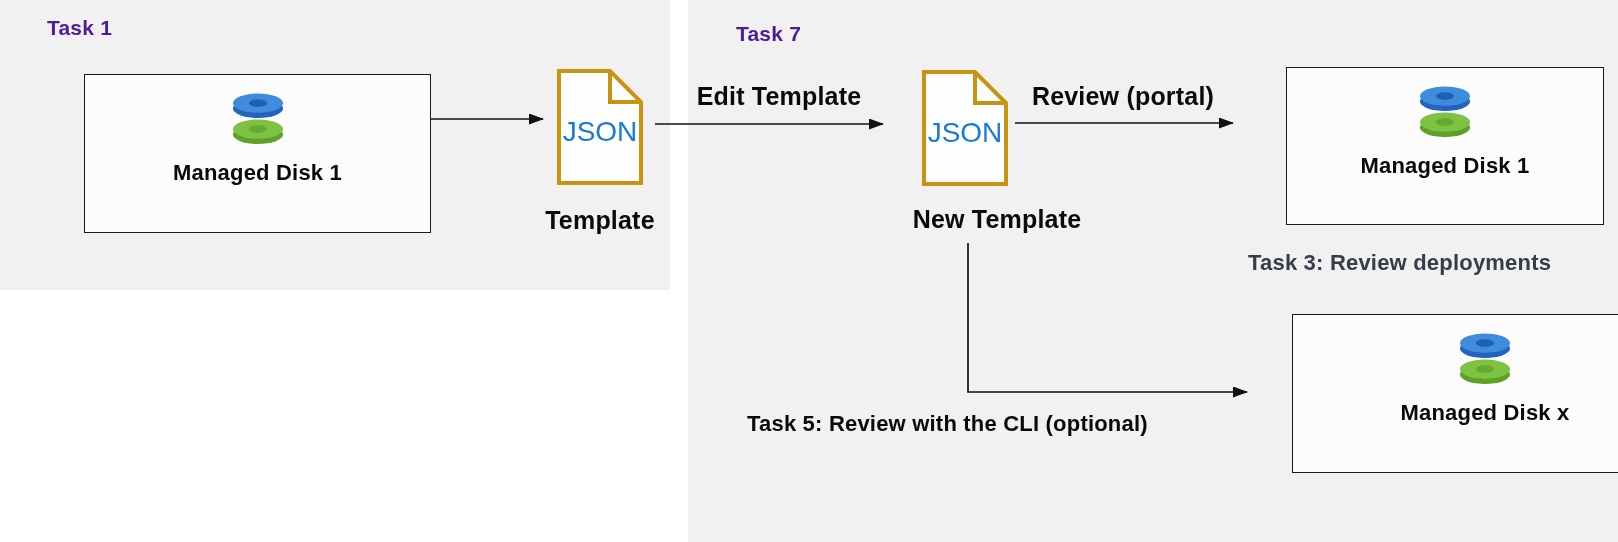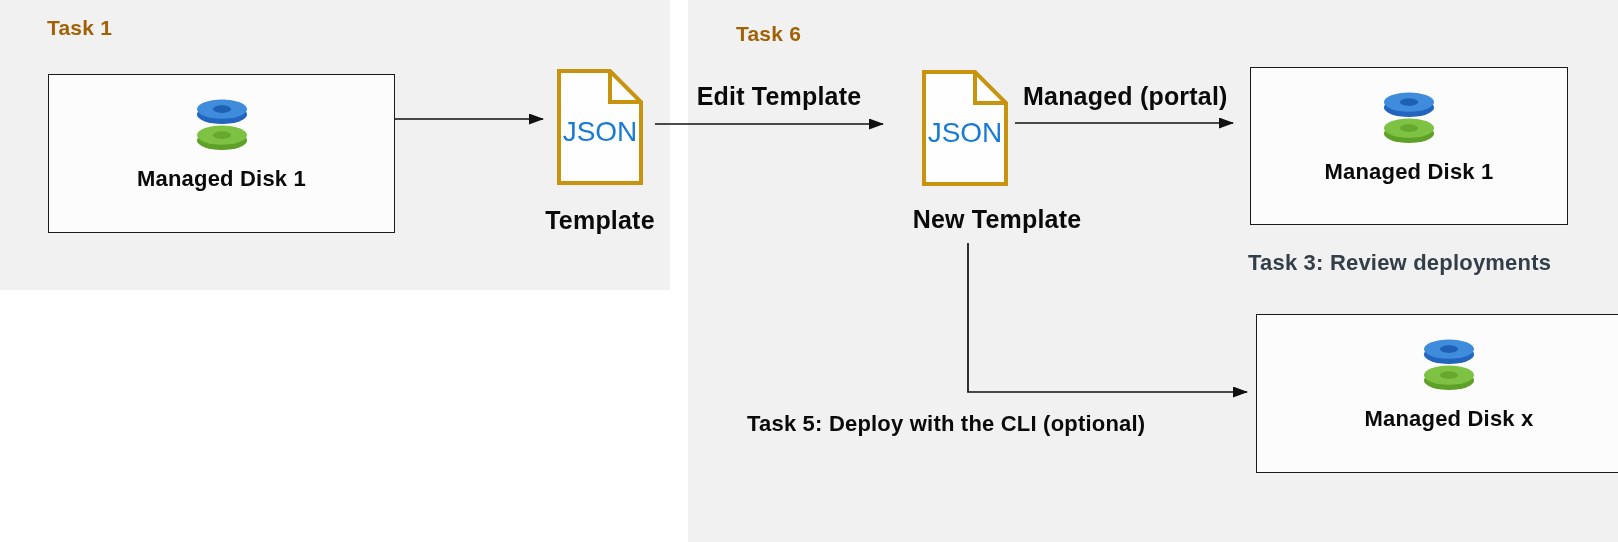"Task 1" .task-title { color: #a16207 -> #4c1d95 }
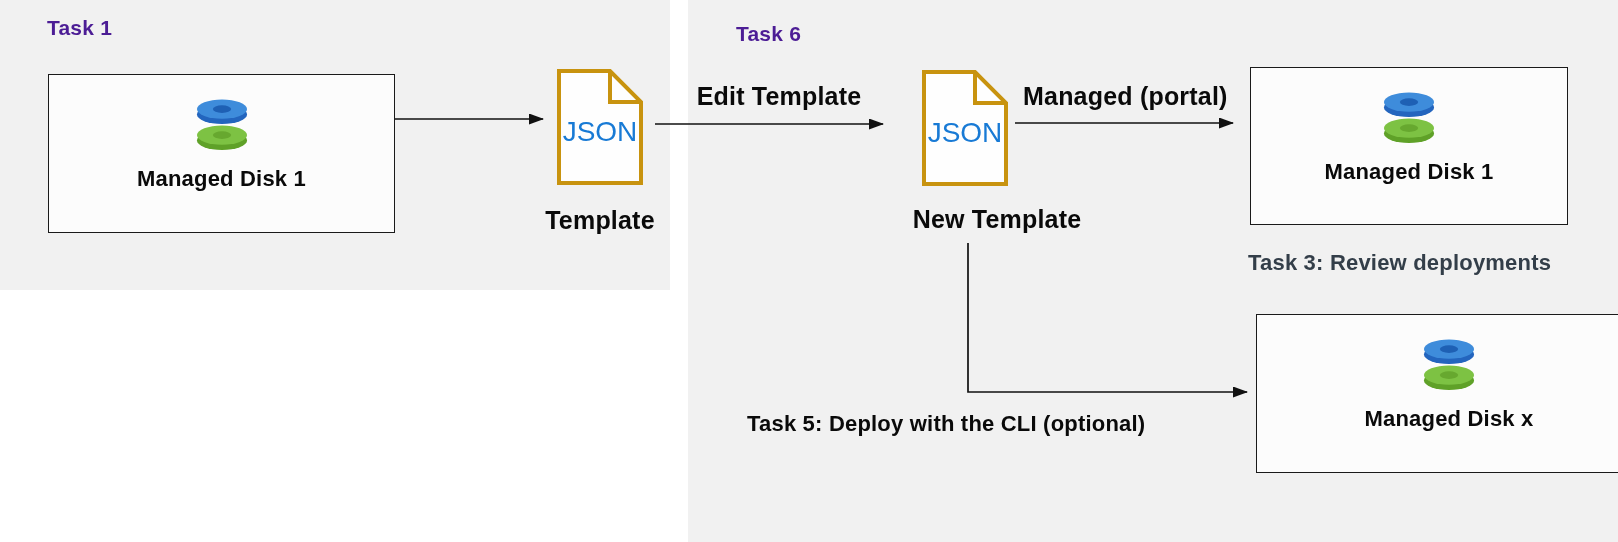"Task 6" div.abs { text: 6 -> 7 }
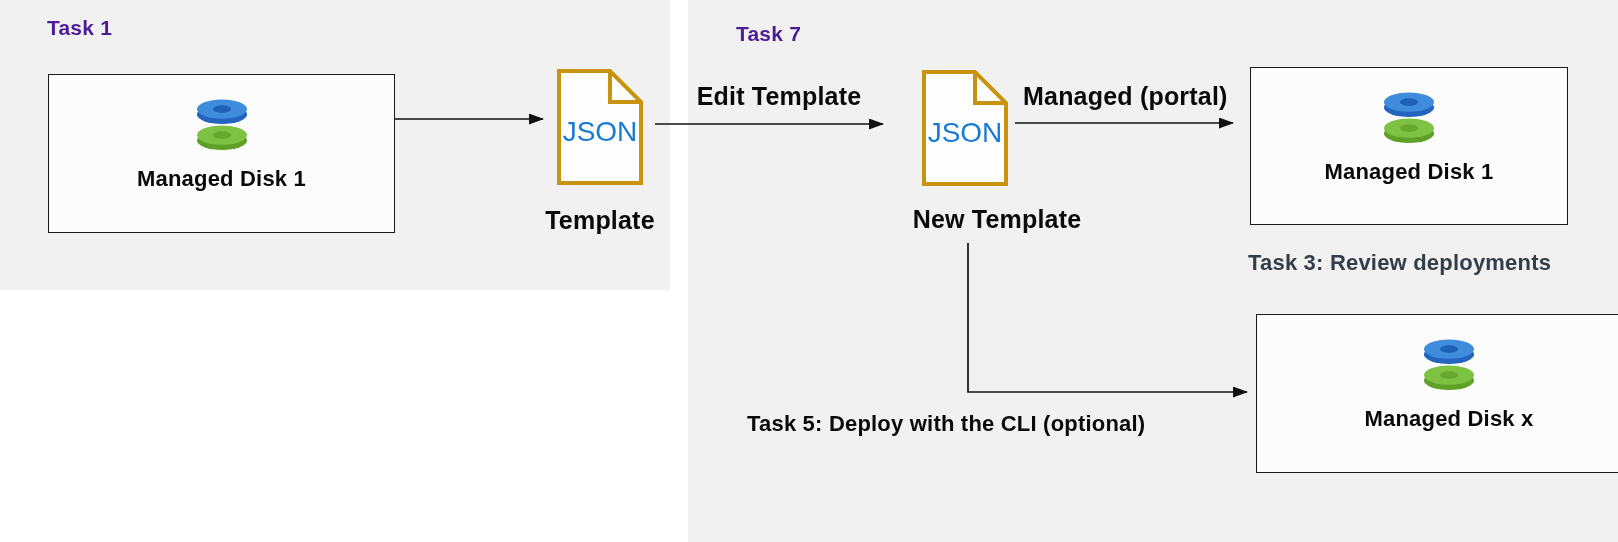"Managed (portal)" div.abs { text: Managed -> Review }
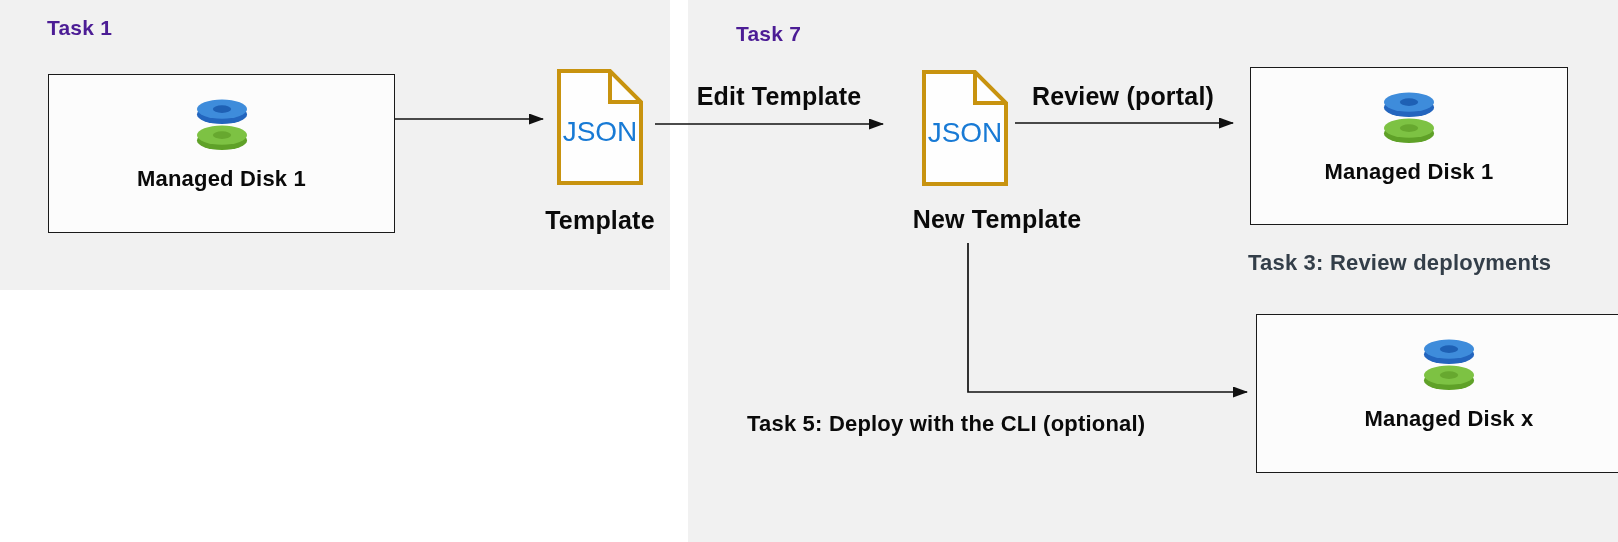"Managed Disk 1" .node-box { margin-left: none -> 36px; padding-top: 24px -> 18px }
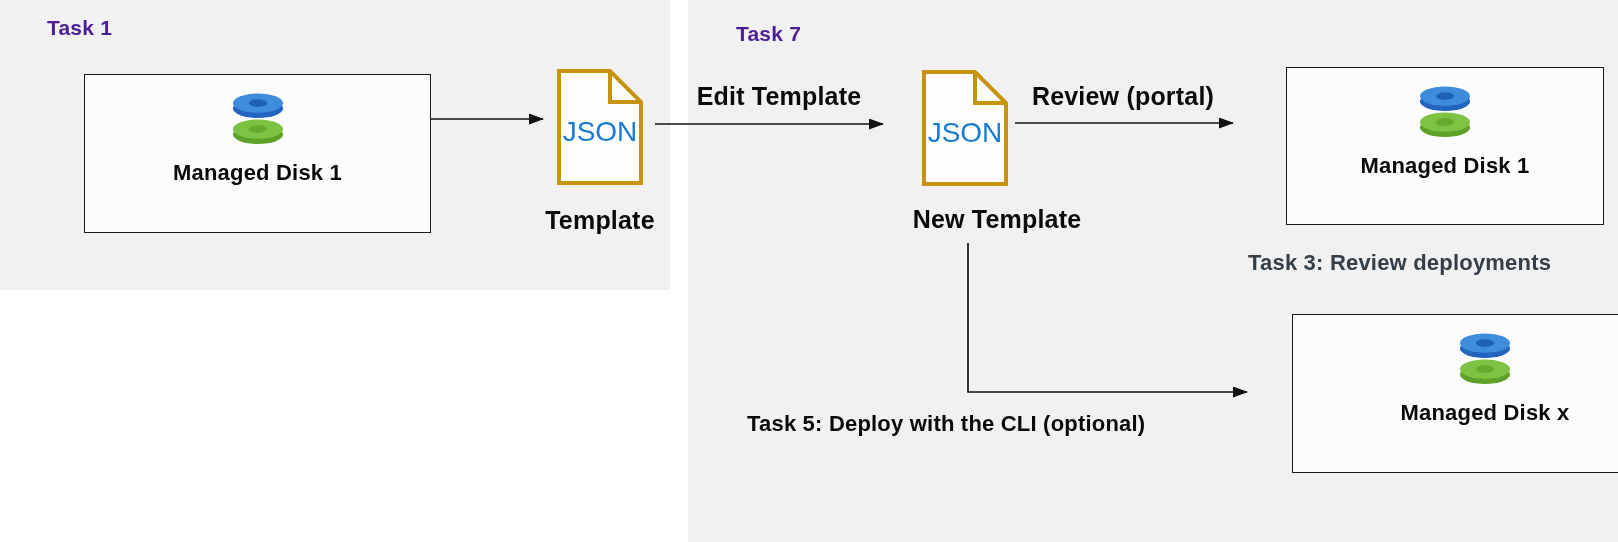"Task 5: Deploy with the" div { text: Deploy -> Review }
